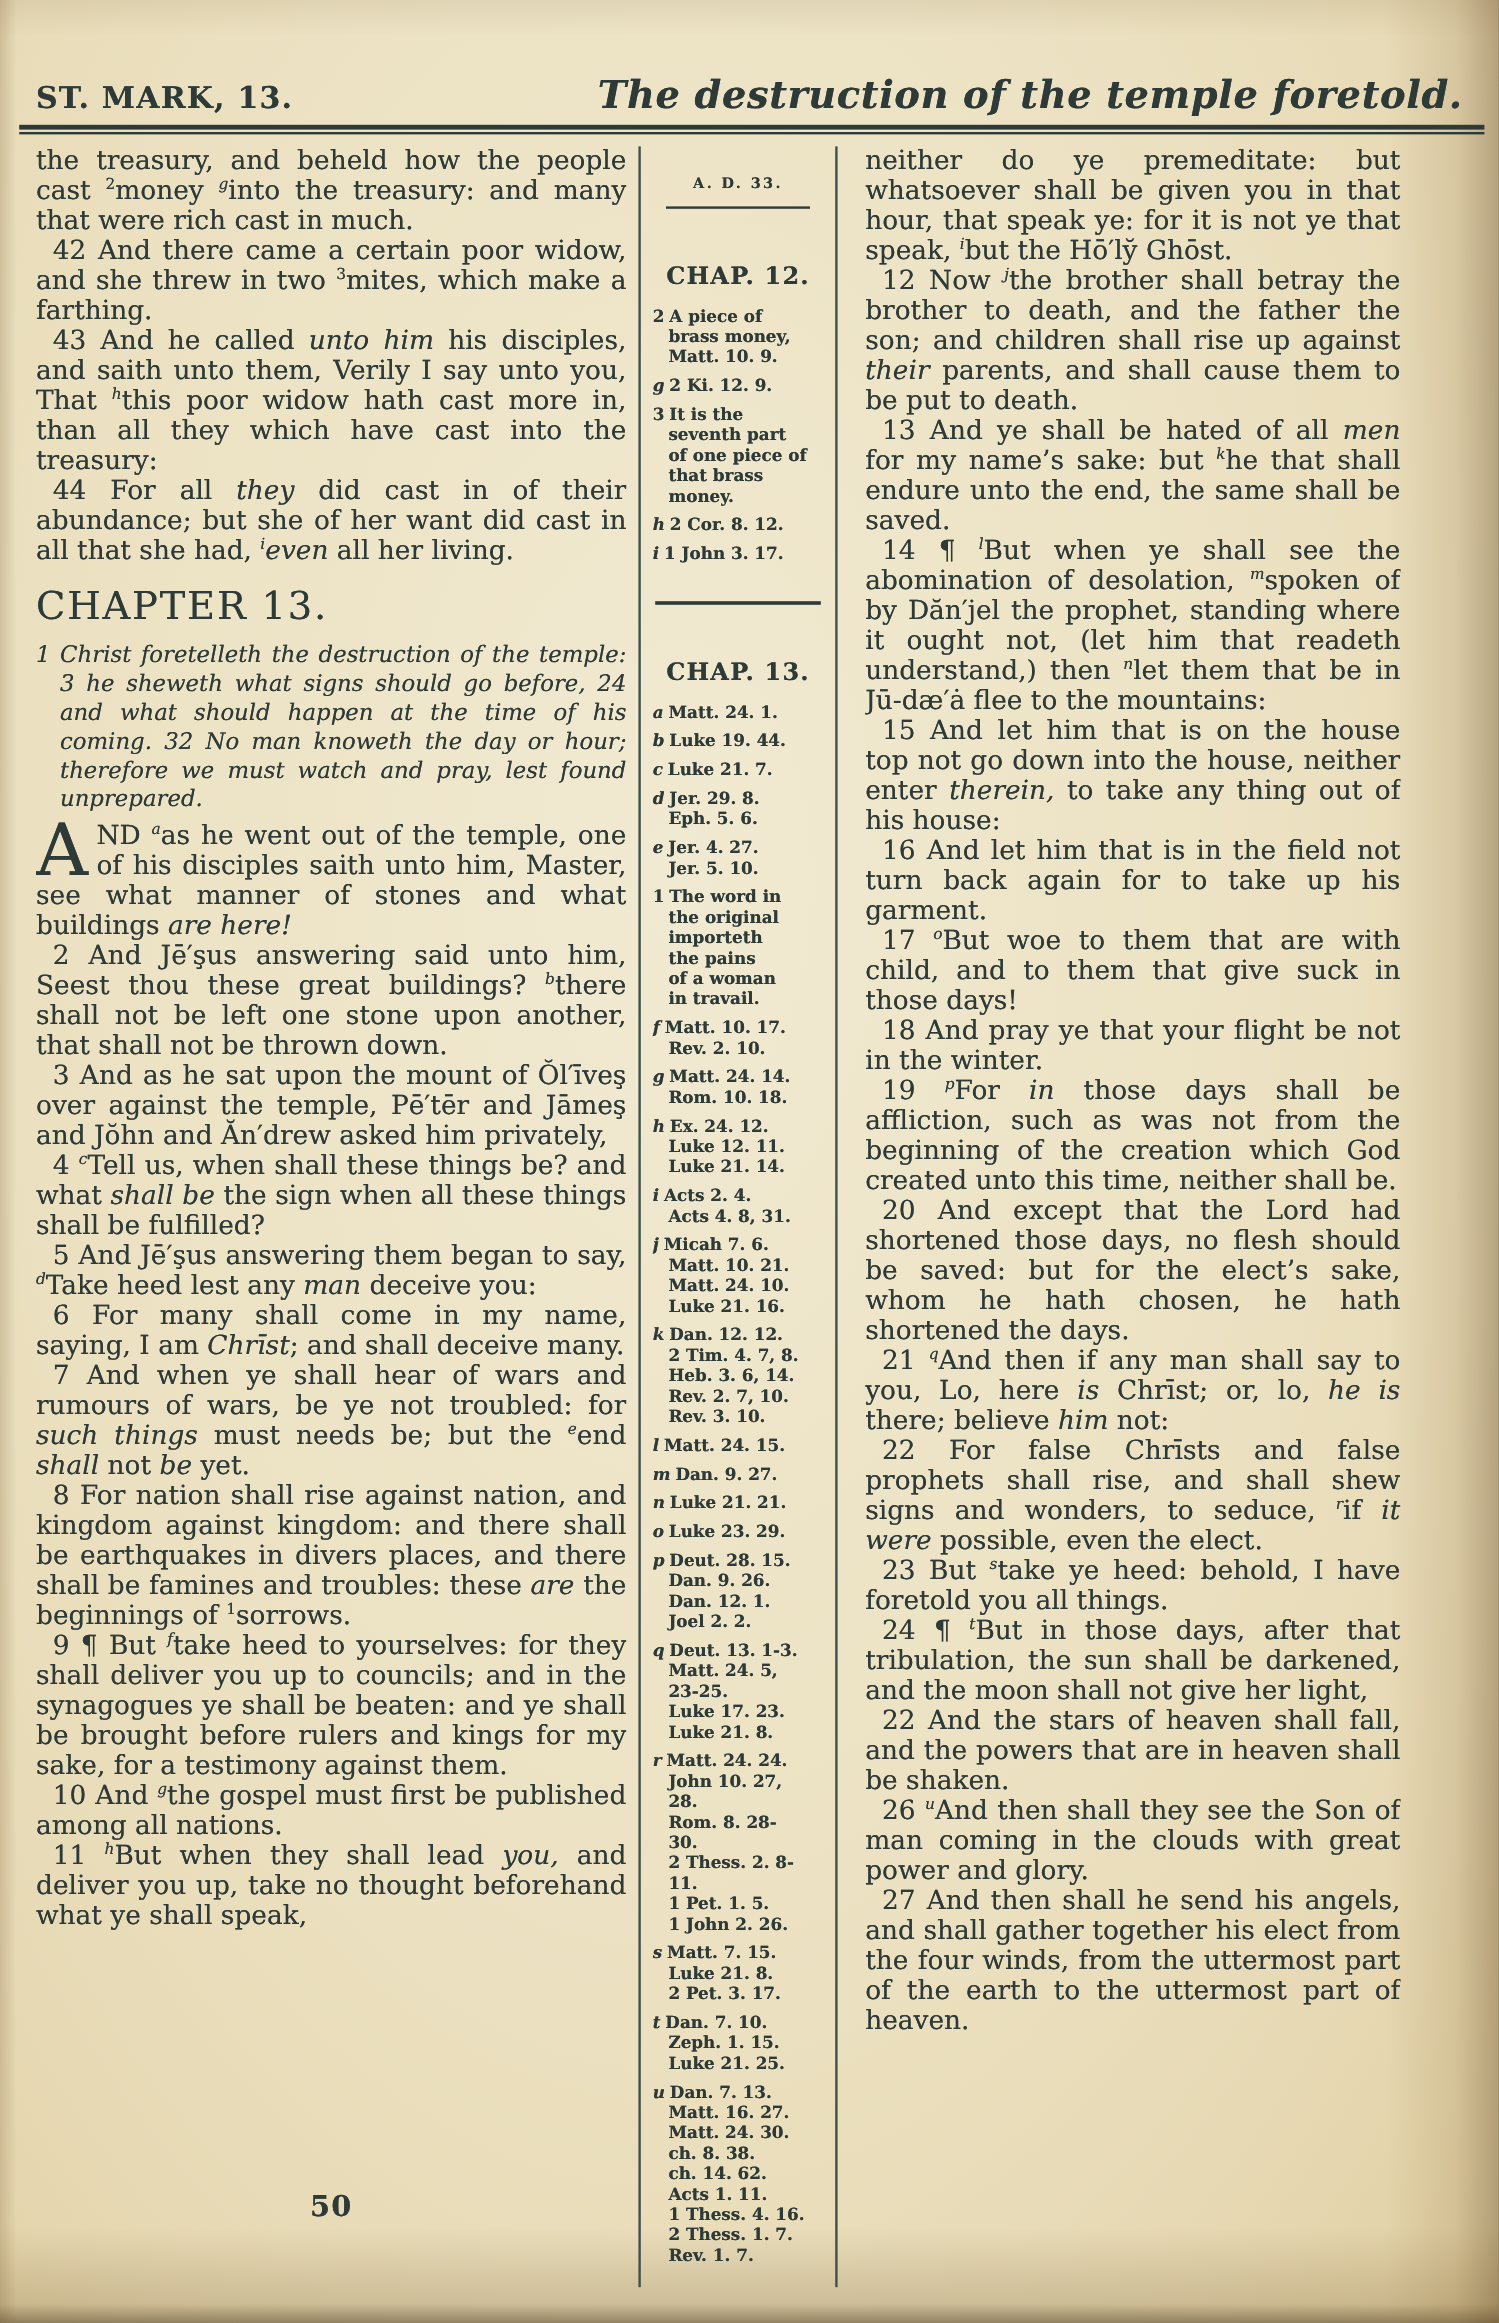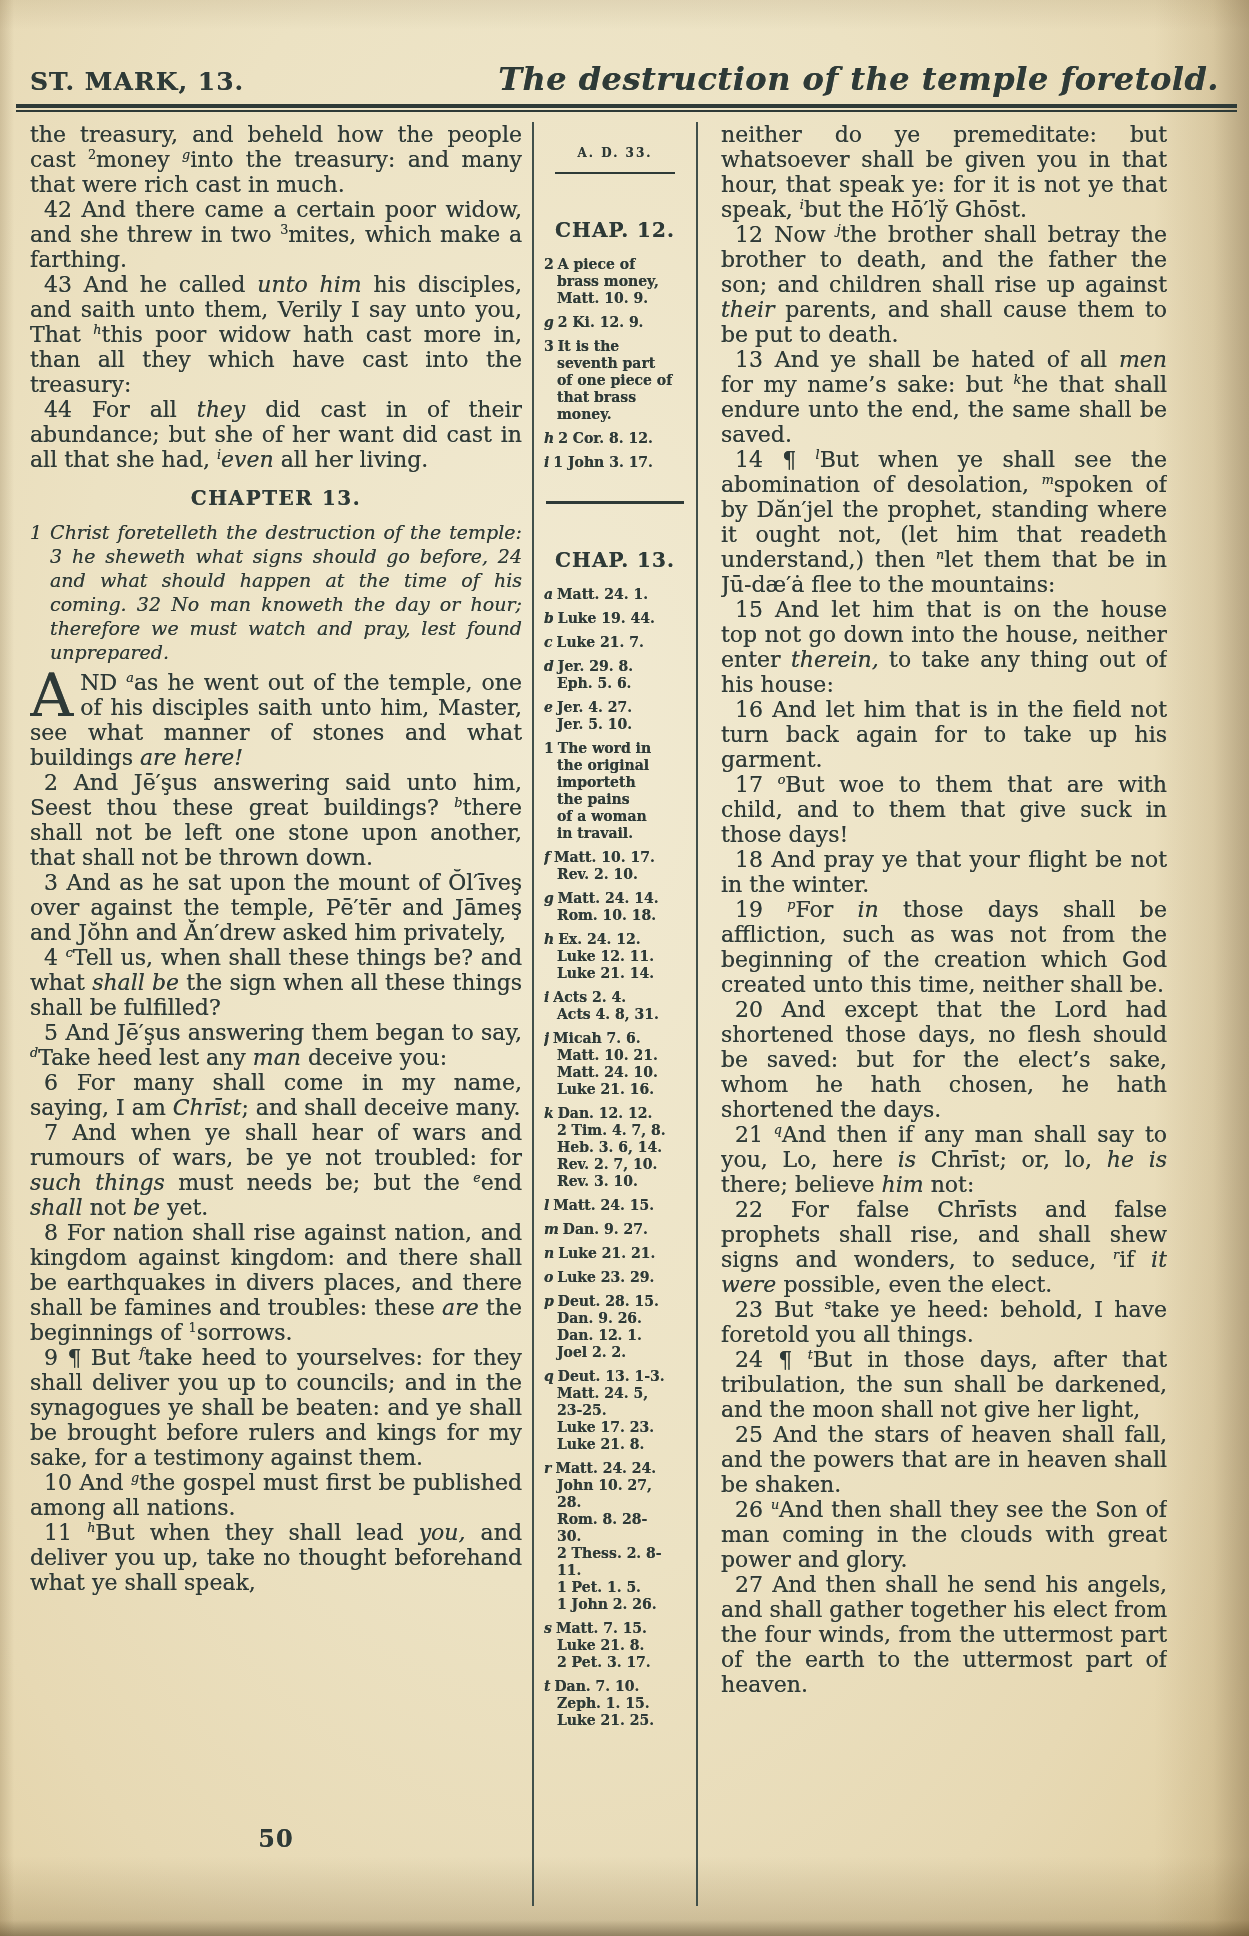"CHAPTER 13." .chapter-heading { font-size: 20px -> 32px; font-weight: bold -> normal; text-align: center -> none }
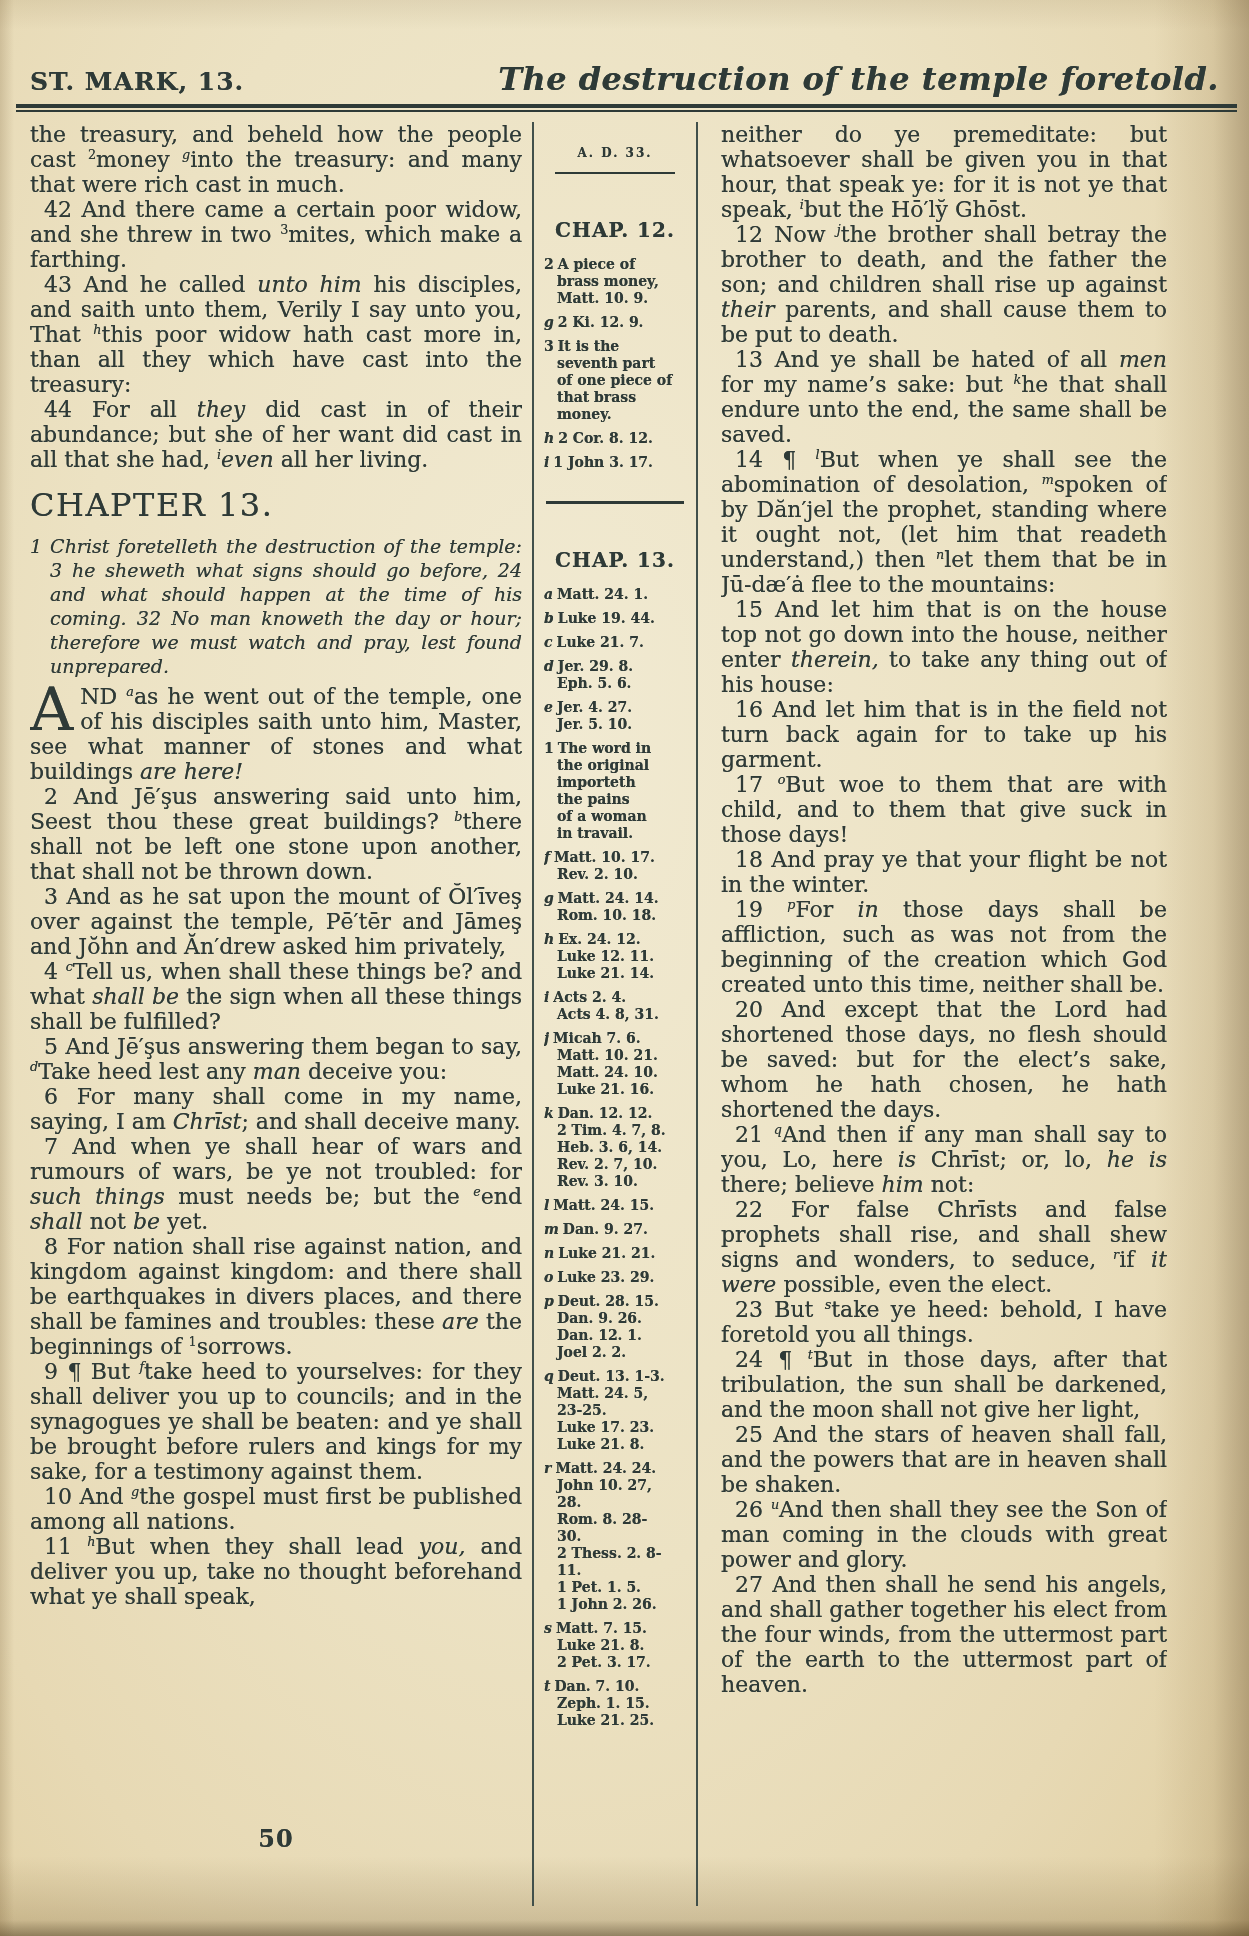"25 And the stars of" p.verse { text: 25 -> 22 }
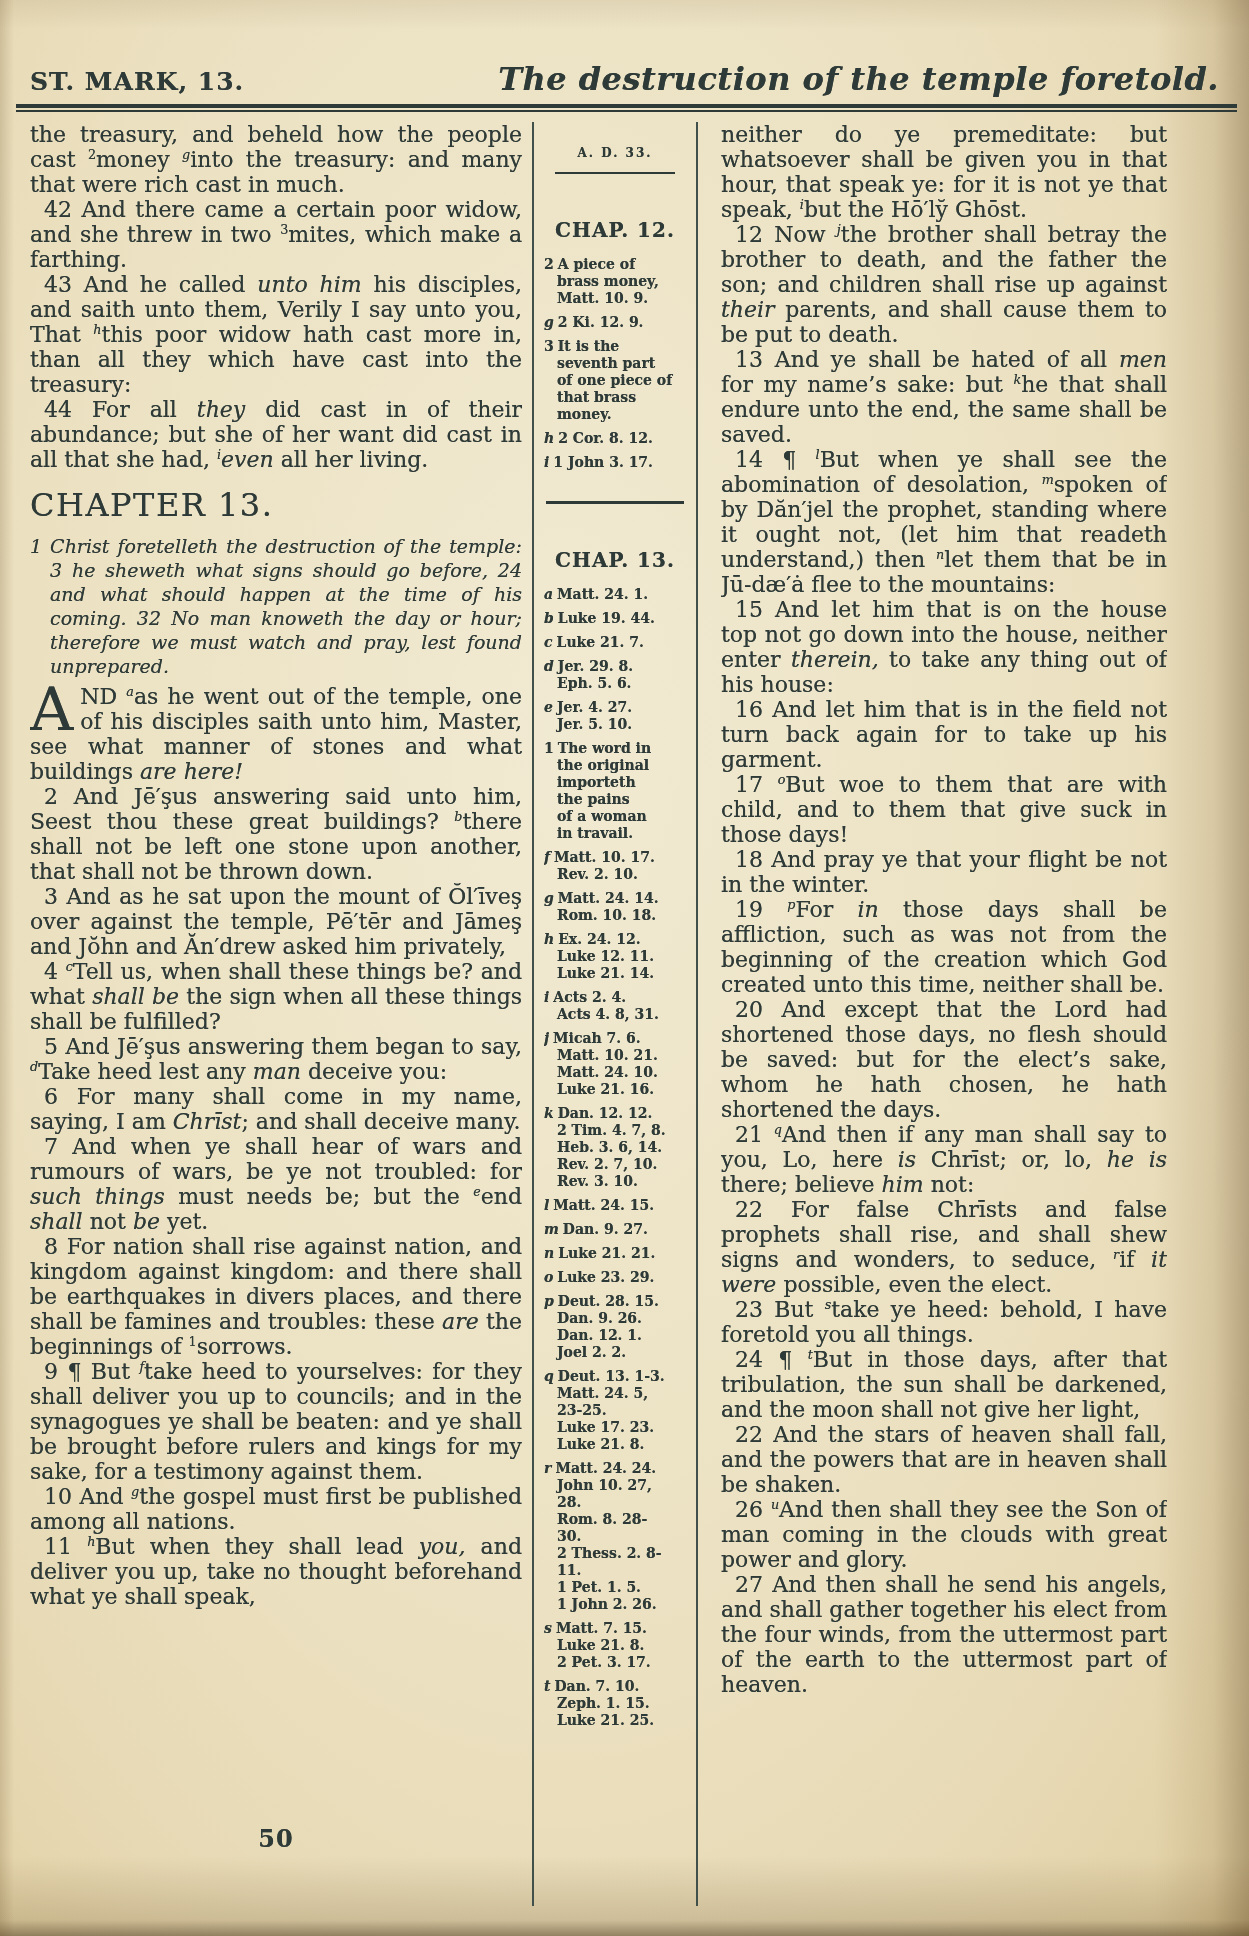"u Dan. 7. 13." div.note { html: none -> <div><span>u</span><span>Dan. 7. 13.<br>Matt. 16. 27.<br>Matt. 24. 30.<br>ch. 8. 38.<br>ch. 14. 62.<br>Acts 1. 11.<br>1 Thess. 4. 16.<br>2 Thess. 1. 7.<br>Rev. 1. 7.</span></div> }
